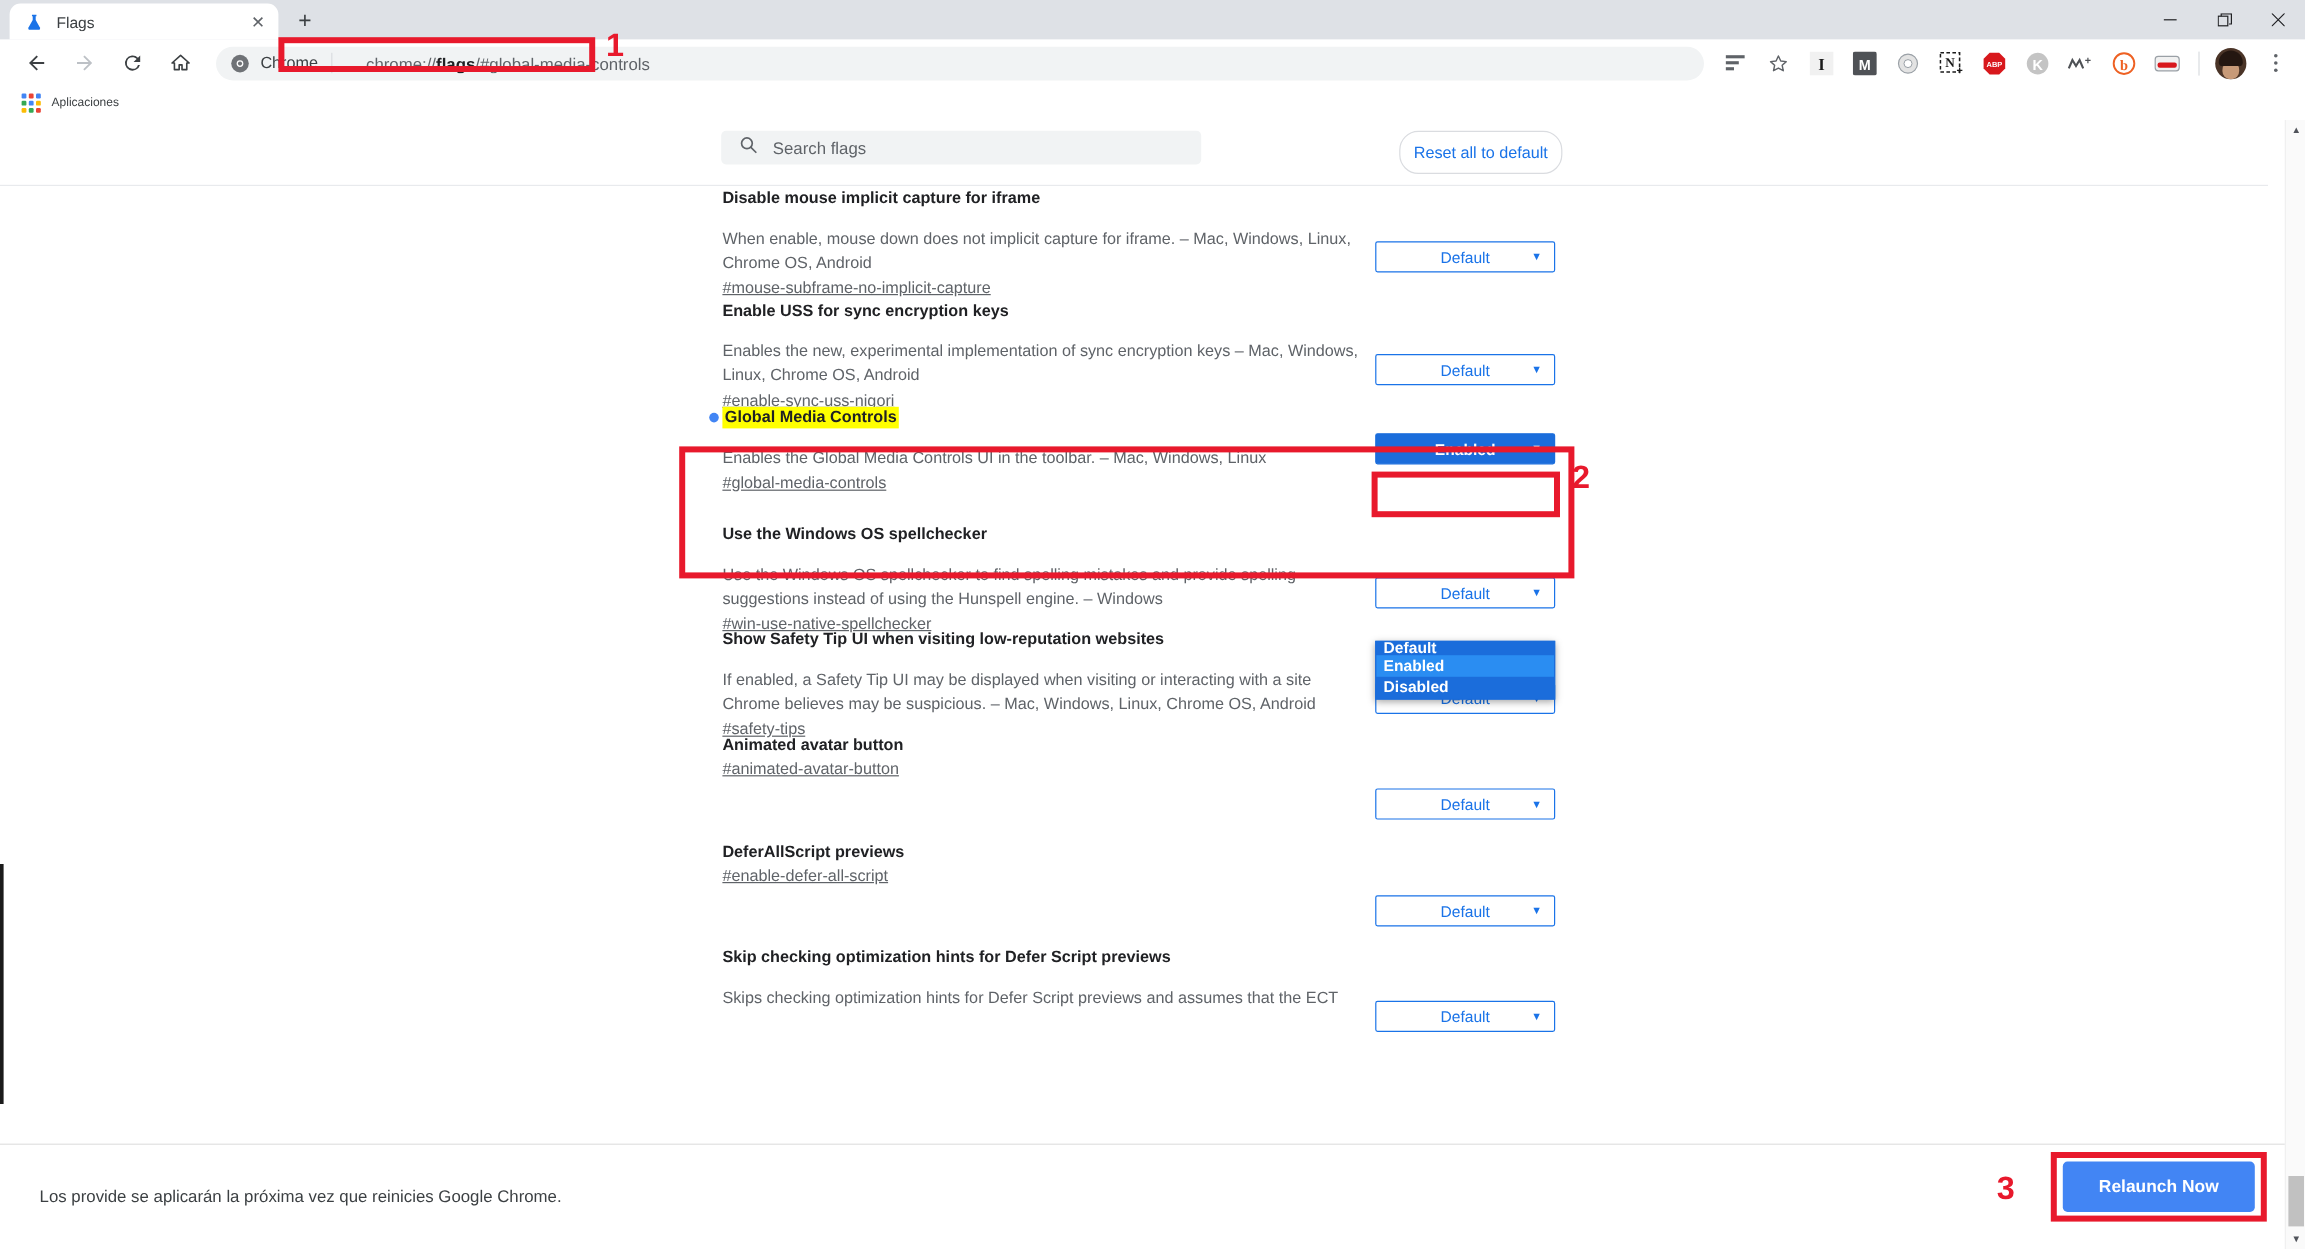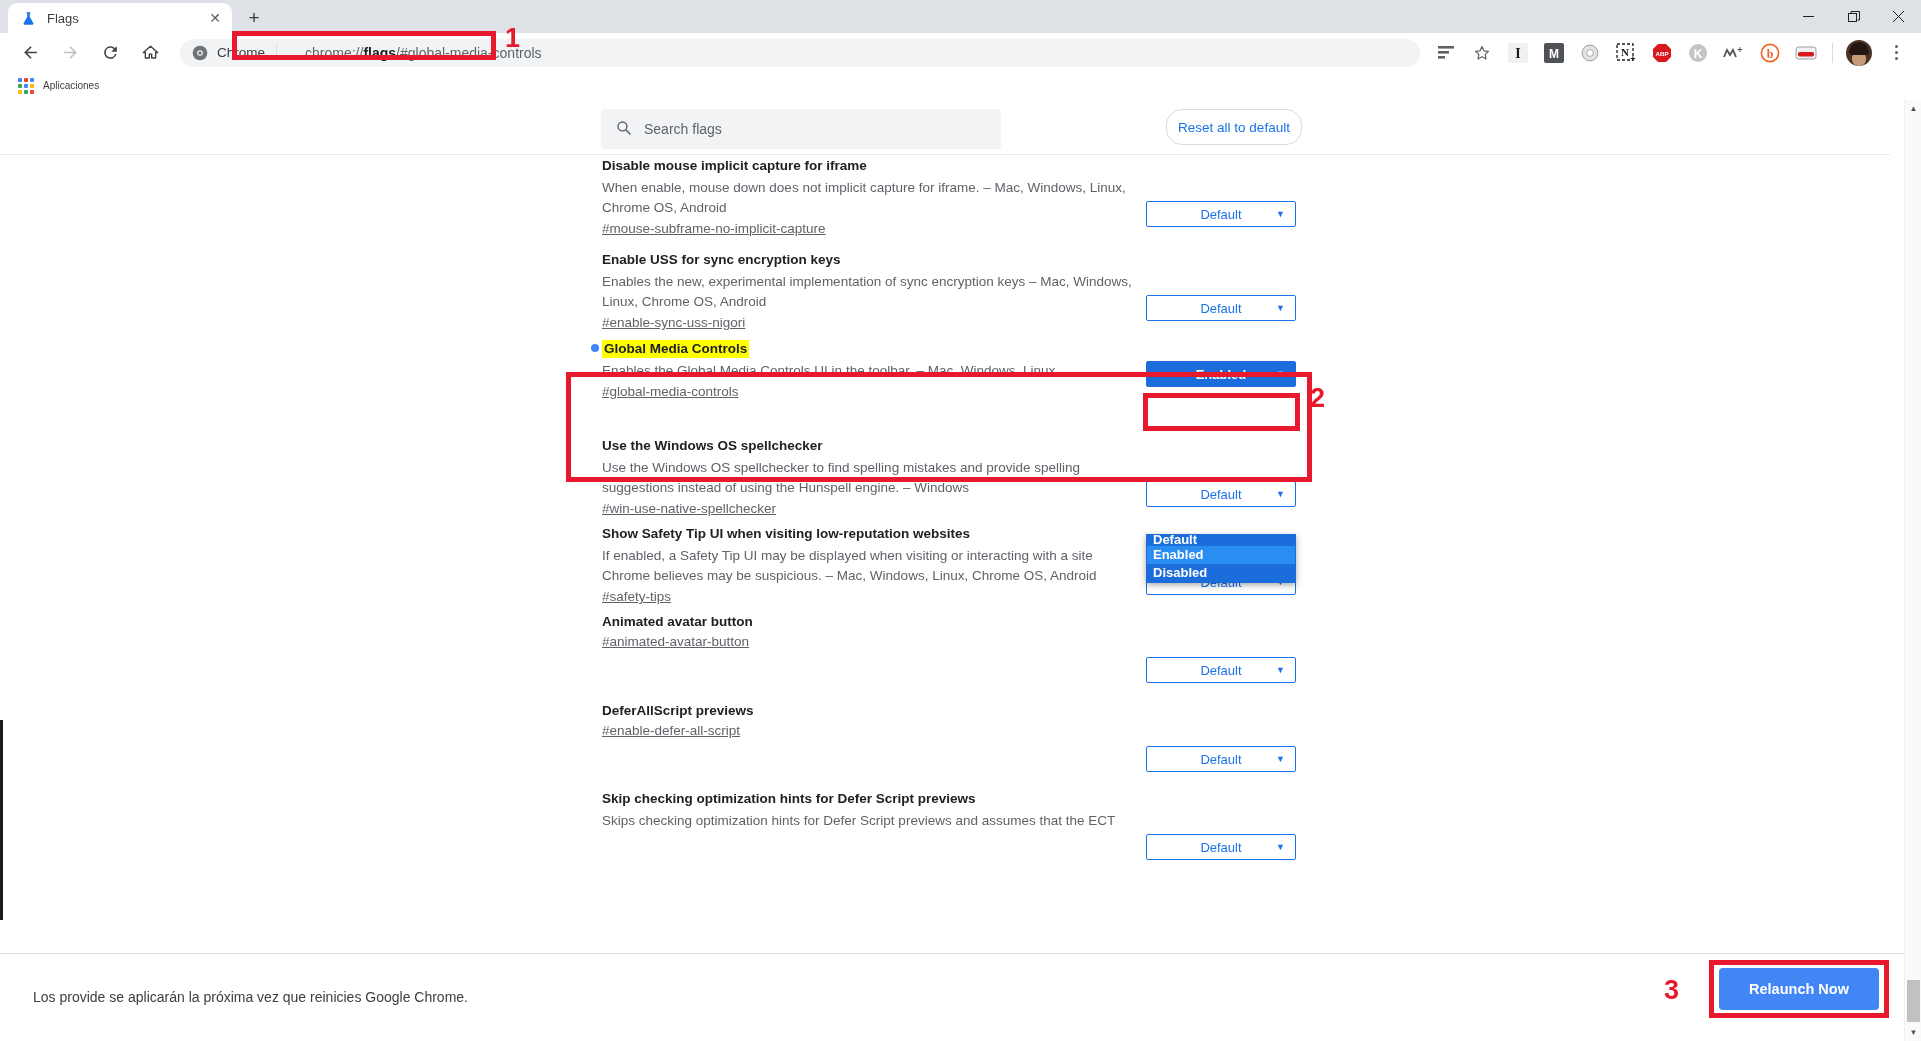"Search flags" .search-box { height: 40px -> 28px }
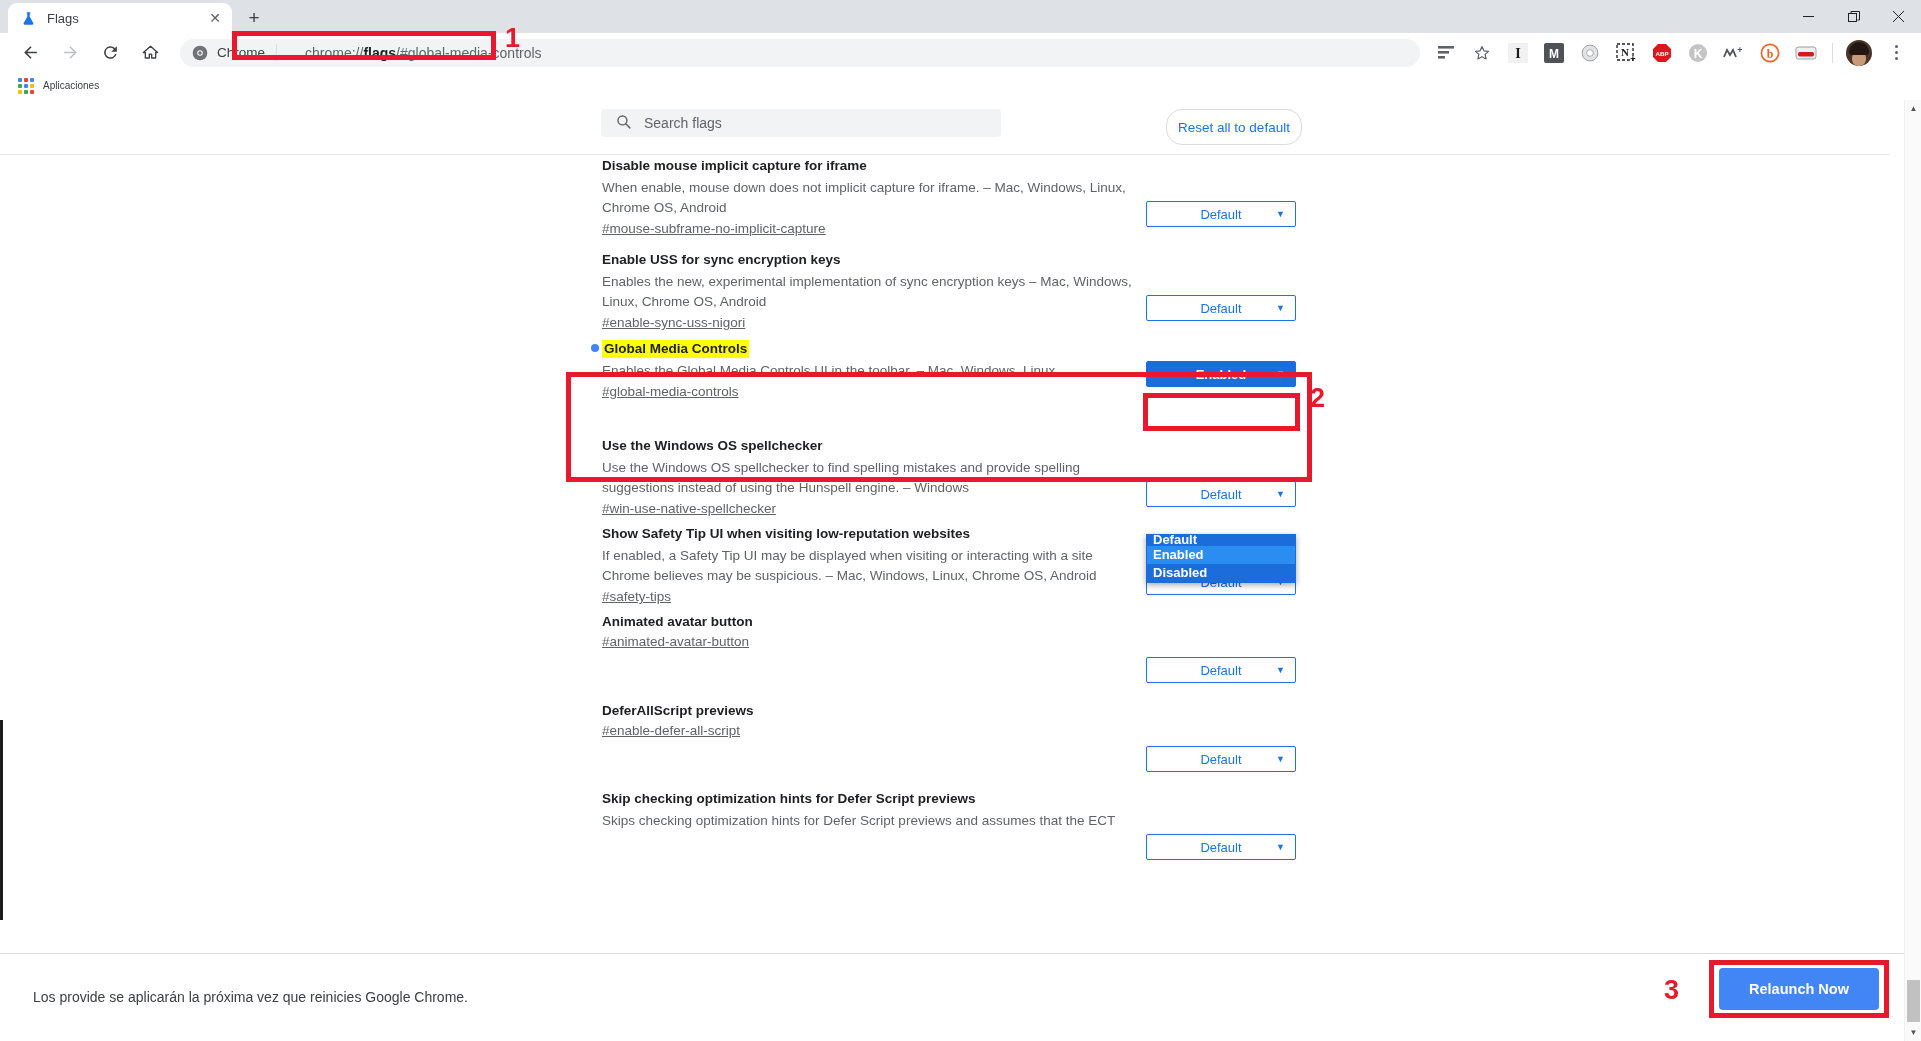"When enable, mouse down does" .flag-desc { margin-top: 3px -> 15px }
